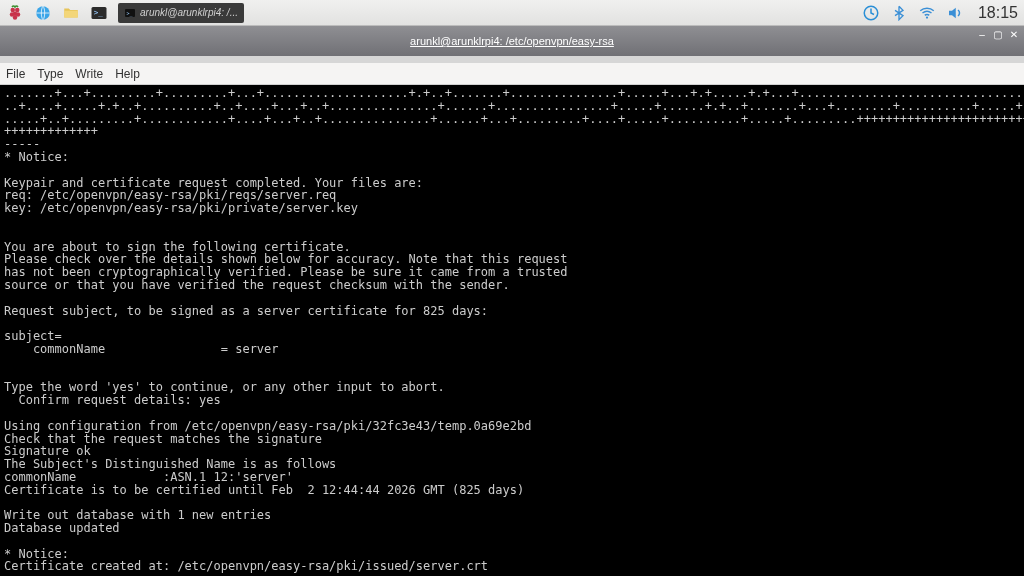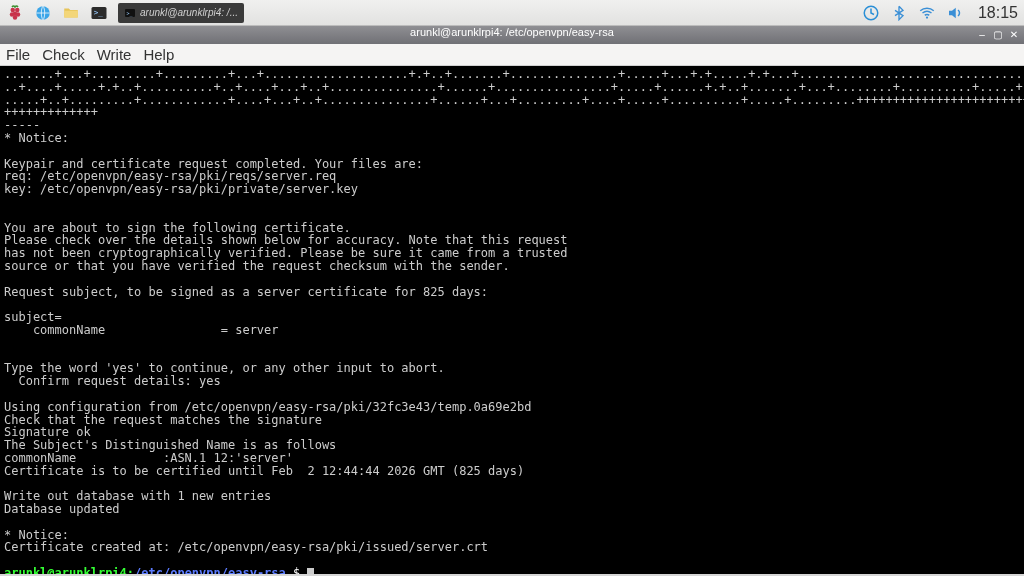"arunkl@arunklrpi4: /etc/openvpn/easy-rsa" .titlebar { align-items: none -> center; height: 18px -> 30px; text-decoration: none -> underline }
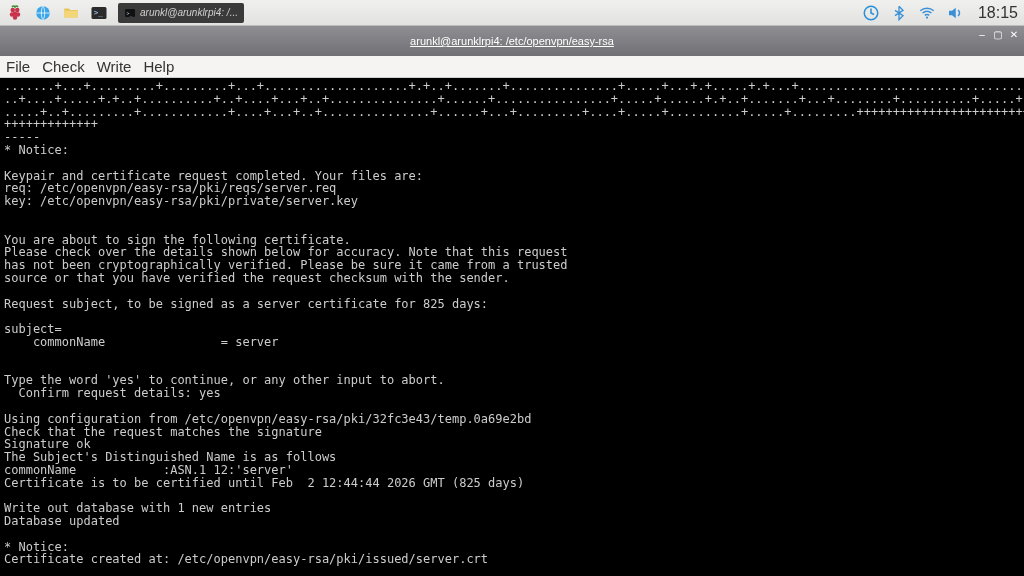"File" .menubar { font-size: 15px -> 12px; margin-top: none -> 7px }
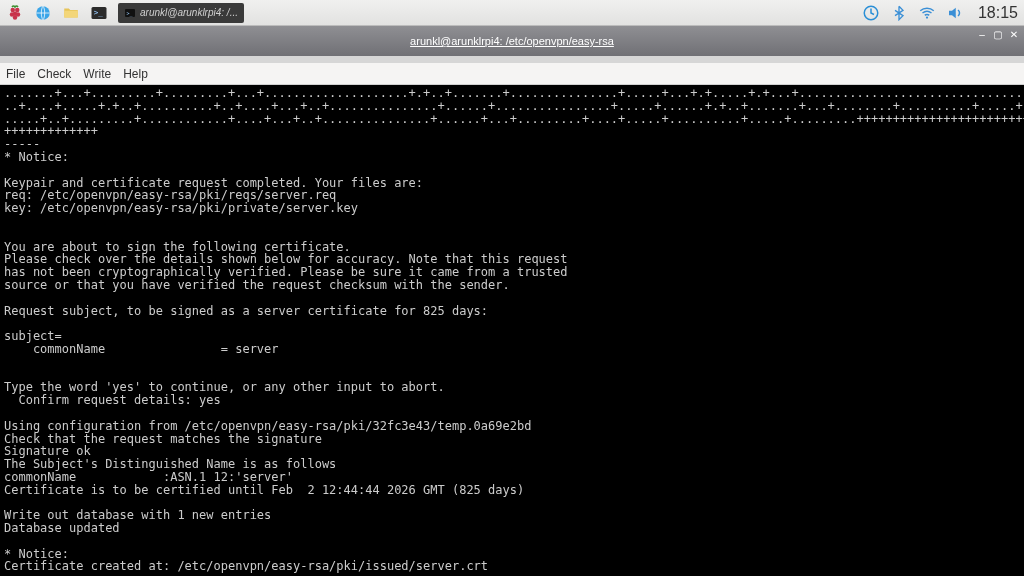"Check" span { text: Check -> Type }
